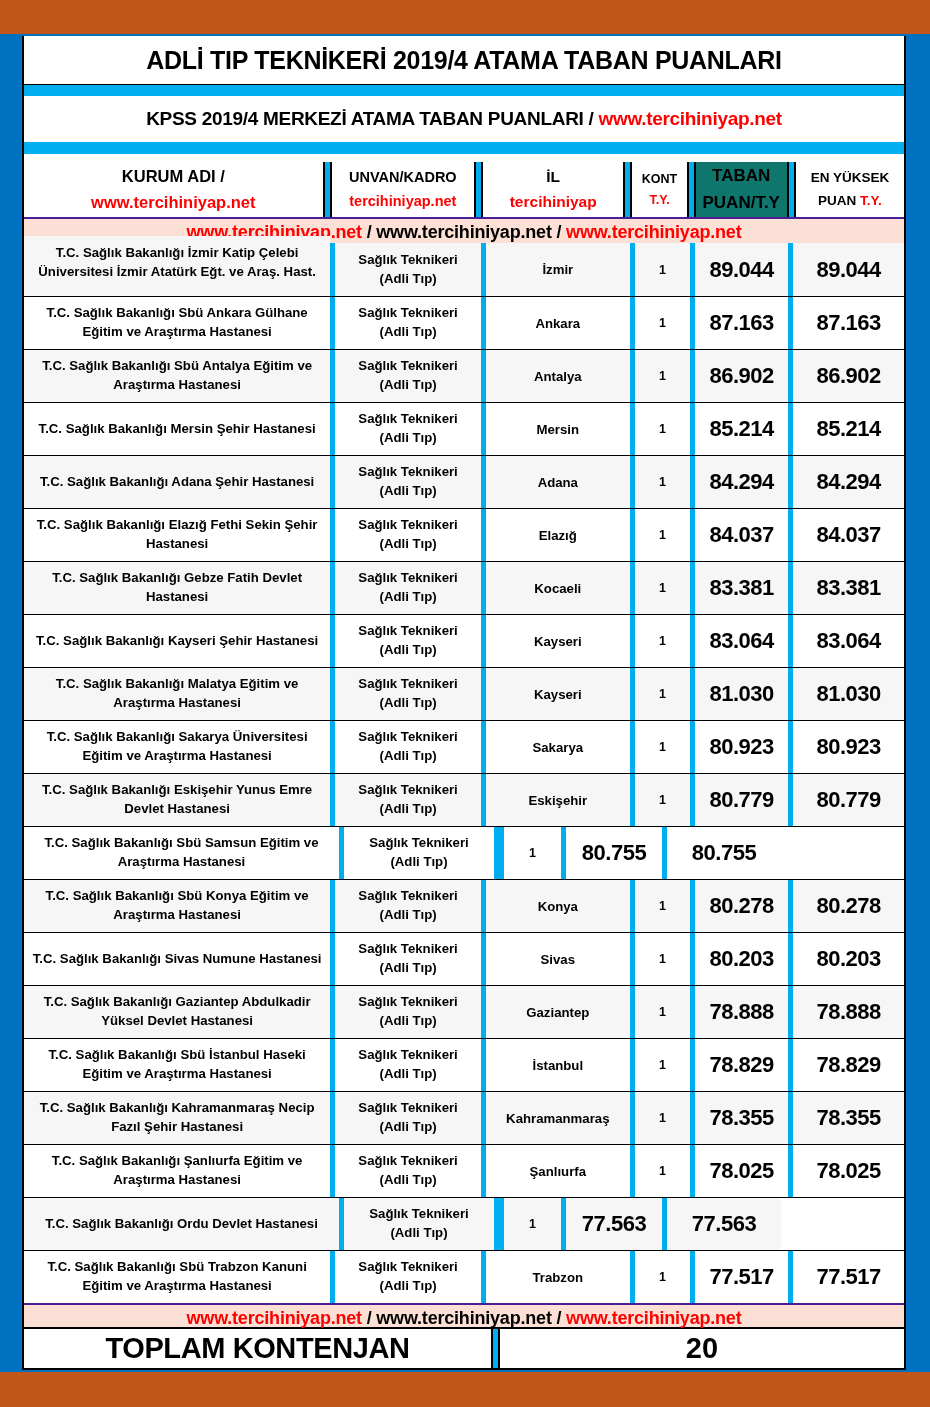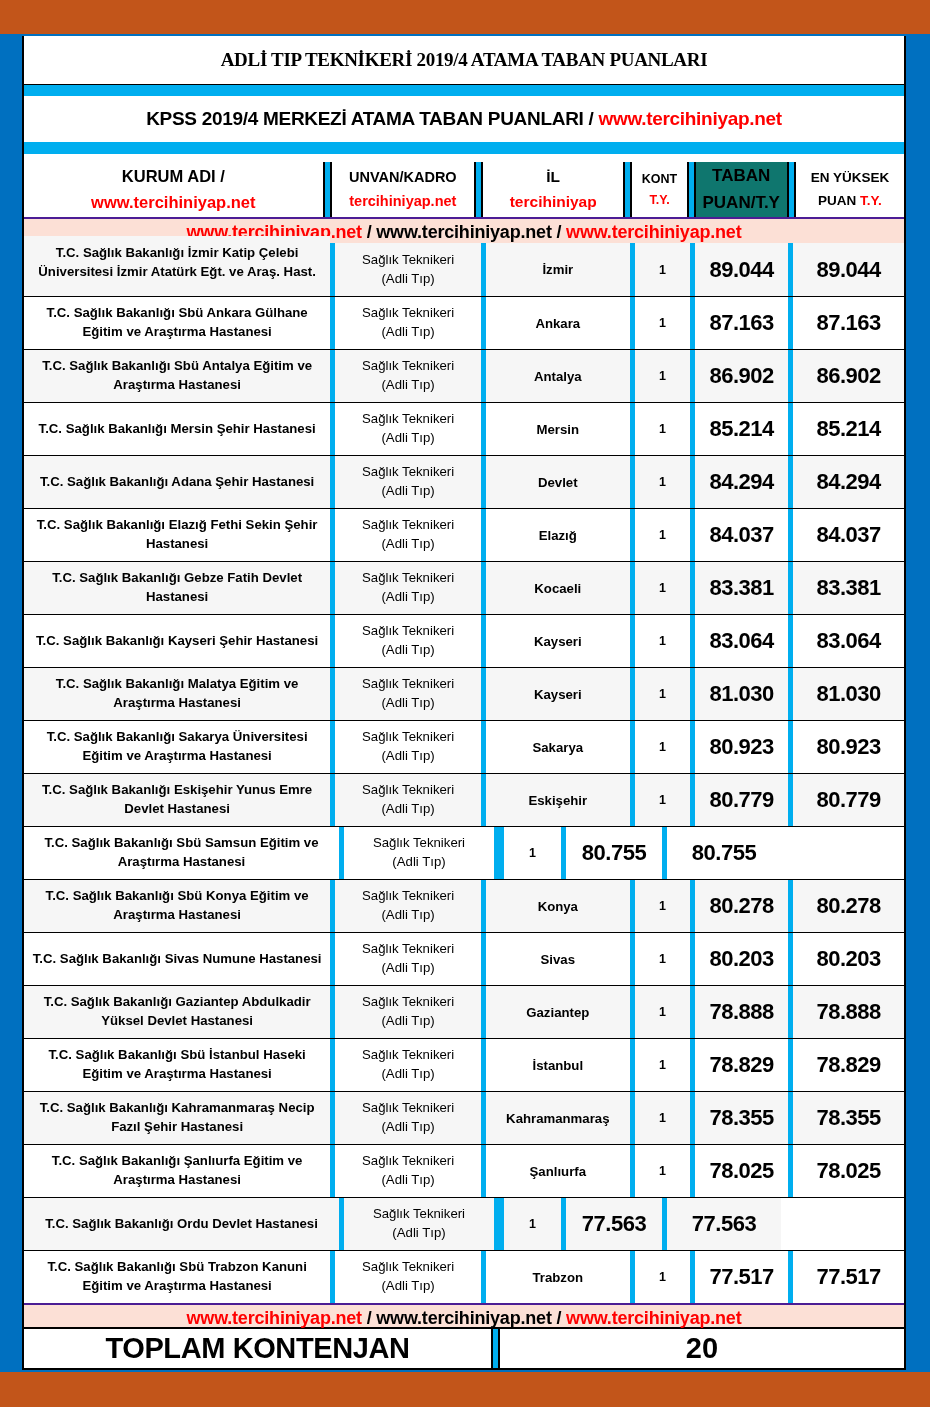"ADLİ TIP TEKNİKERİ 2019/4 ATAMA" #title-main { font-family: Liberation Serif, serif -> none; font-size: 19px -> 25px }
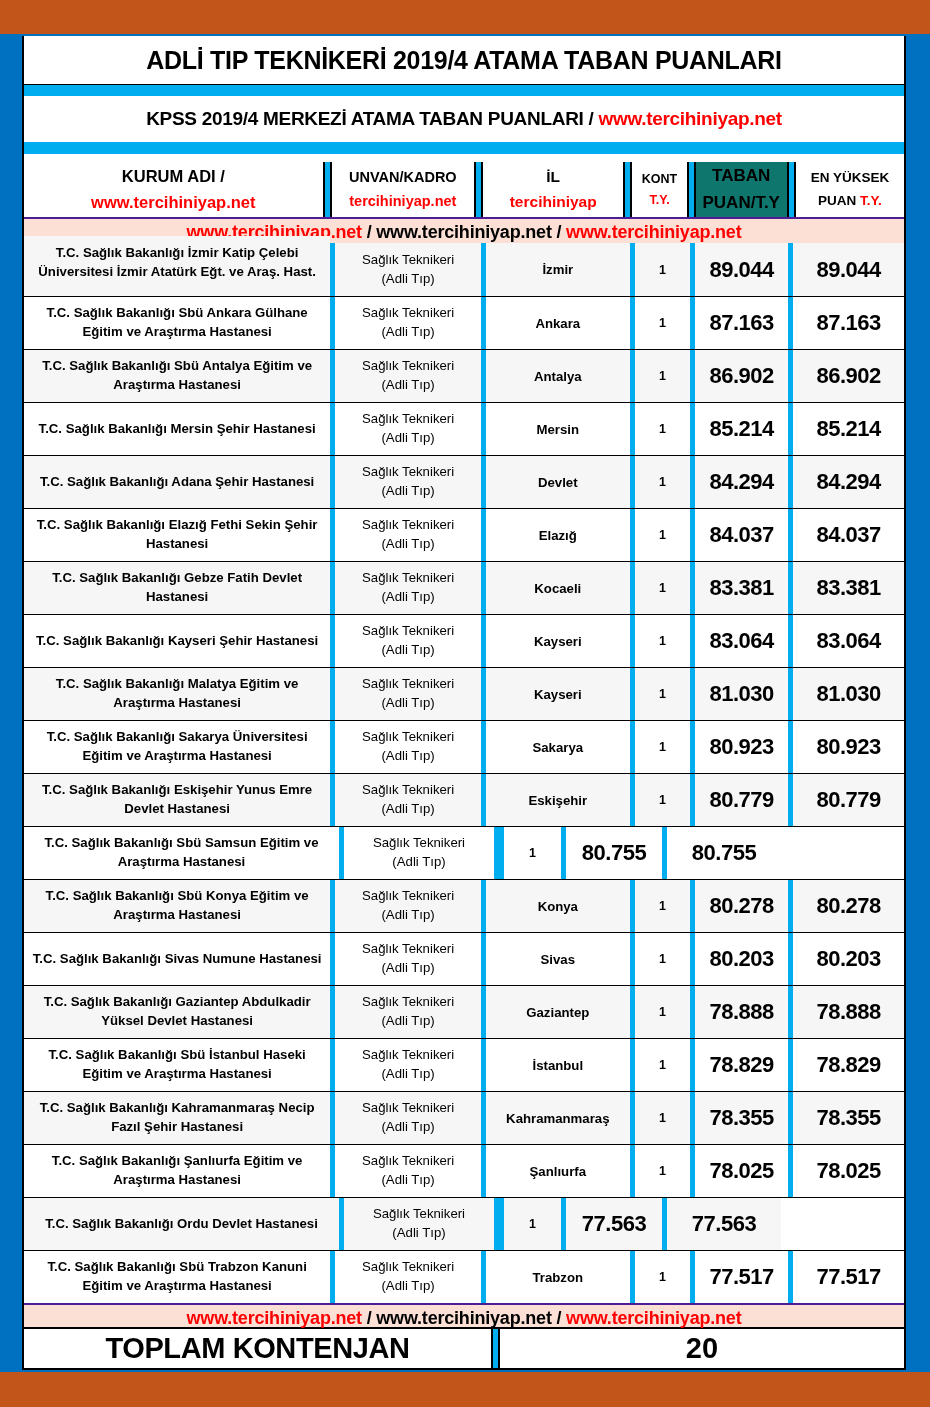"Sağlık Teknikeri" .data-row .c2 { font-weight: normal -> bold }
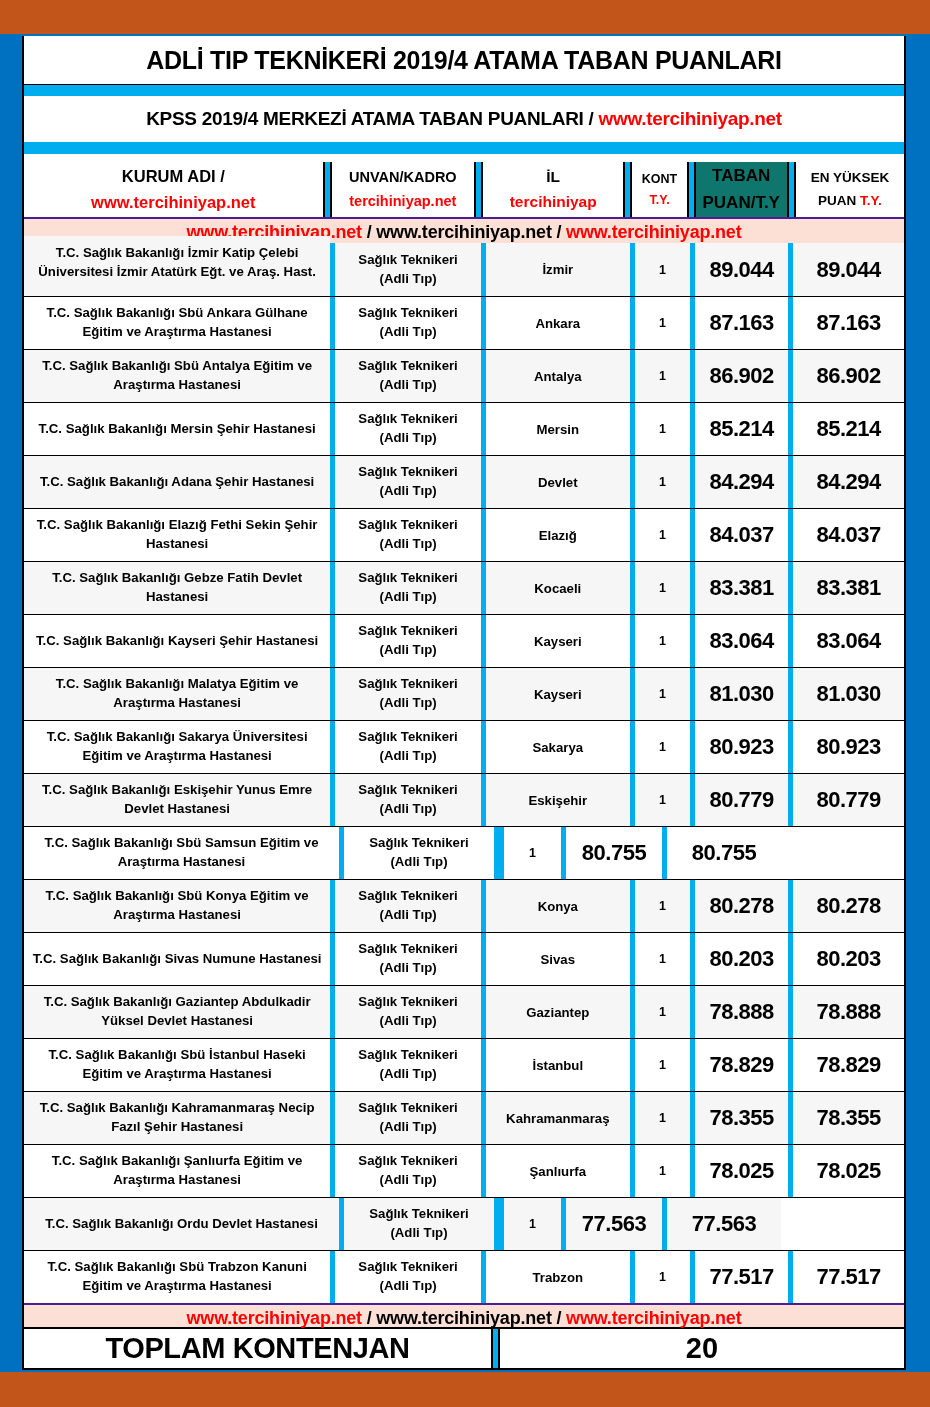"Devlet" div.c { text: Devlet -> Adana }
